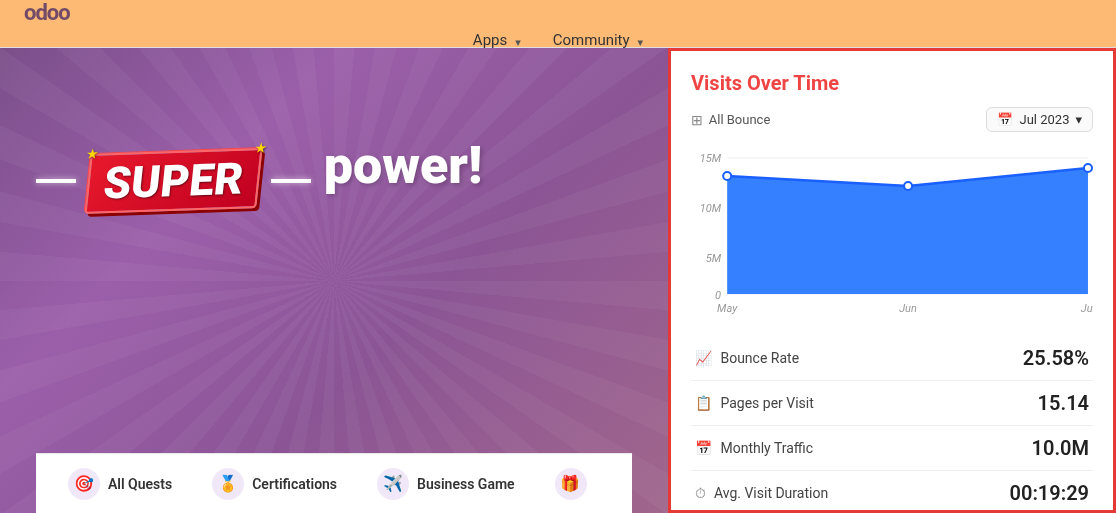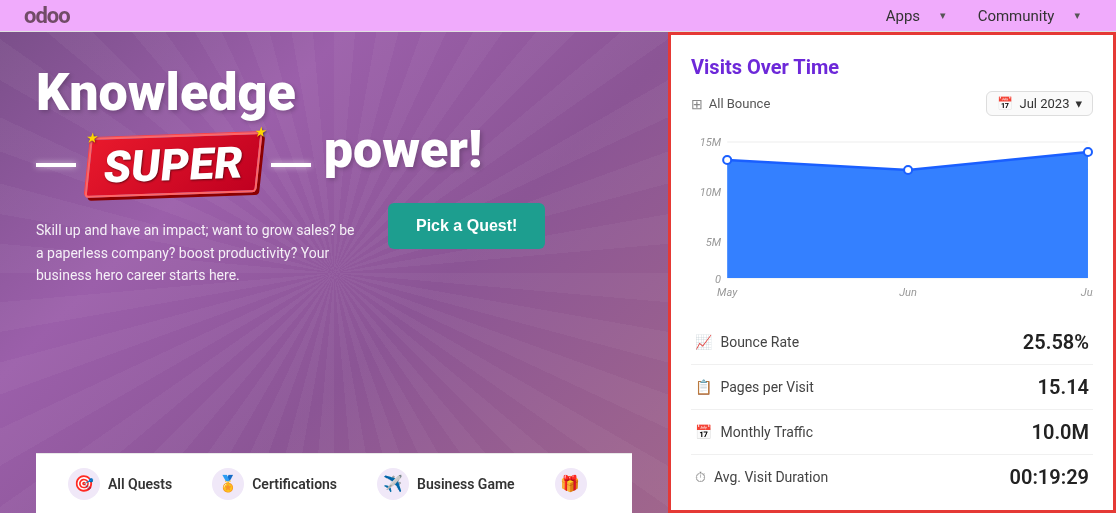"odoo" .navbar { background: #f0abfc -> #fdba74; flex-direction: none -> column; height: 32px -> 48px }
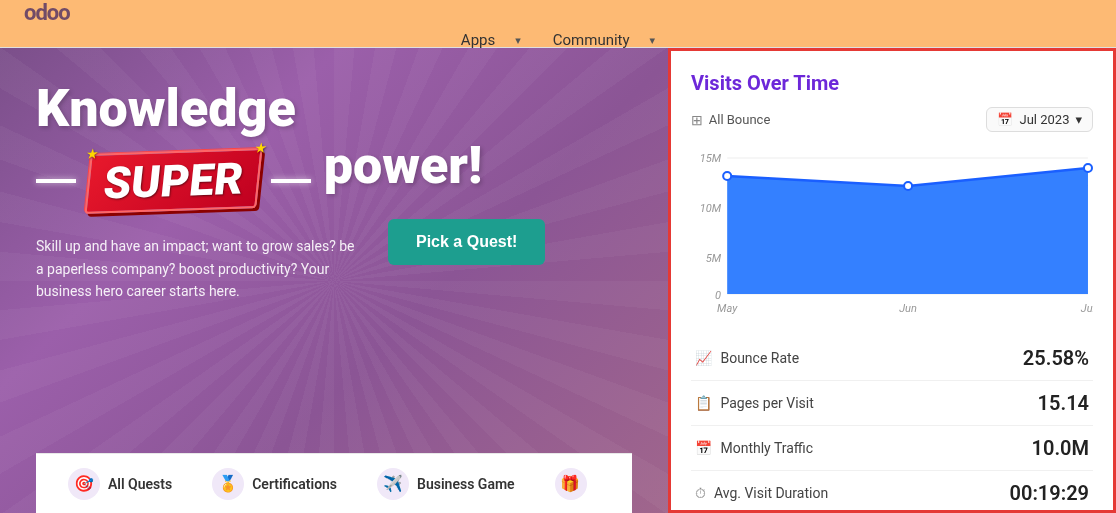"Apps" .navbar-link { align-items: center -> flex-end; gap: 20px -> 8px }
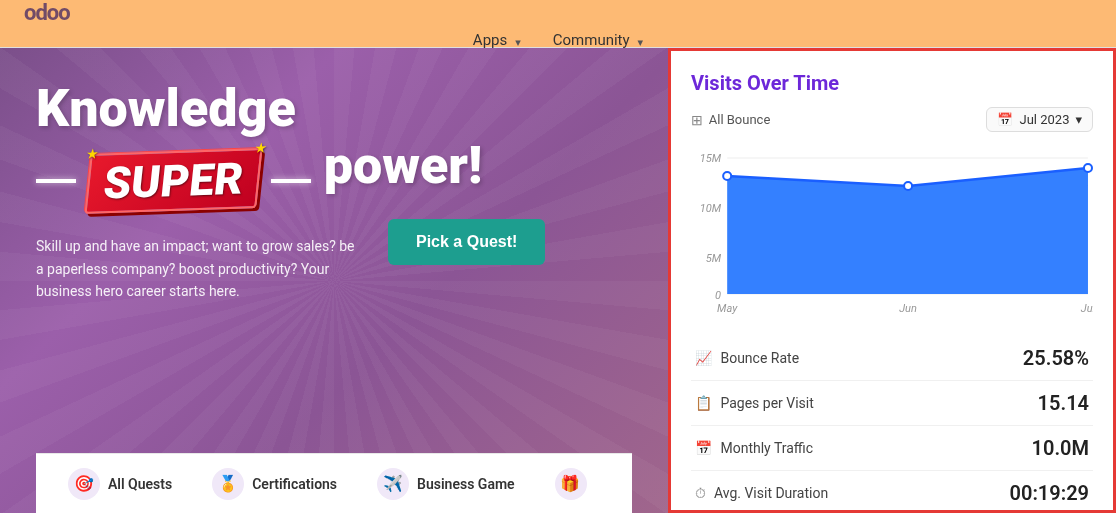"Knowledge" span { html: <span>Knowledge</span> -> none }
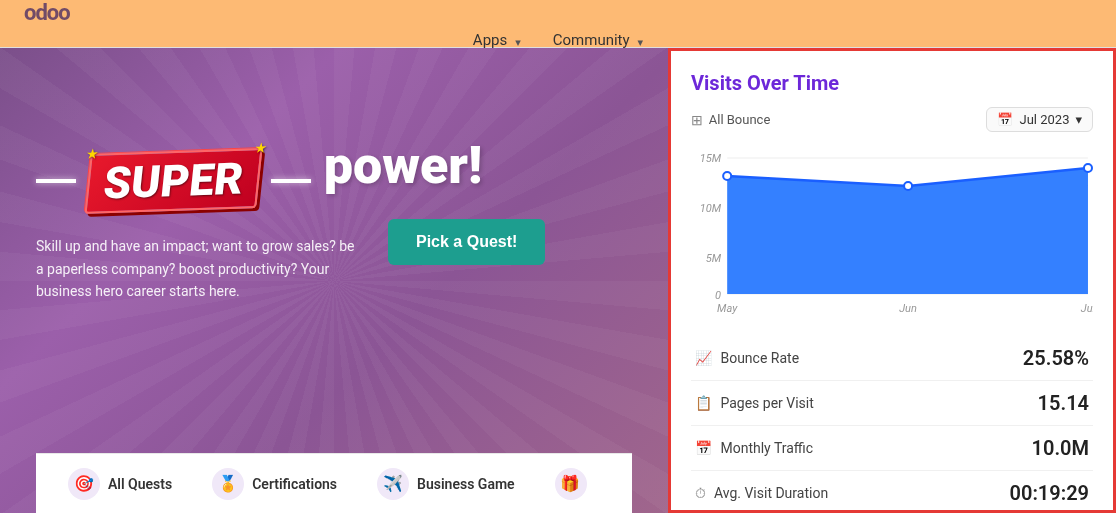"Visits Over Time" .panel-title { color: #6d28d9 -> #ef4444 }
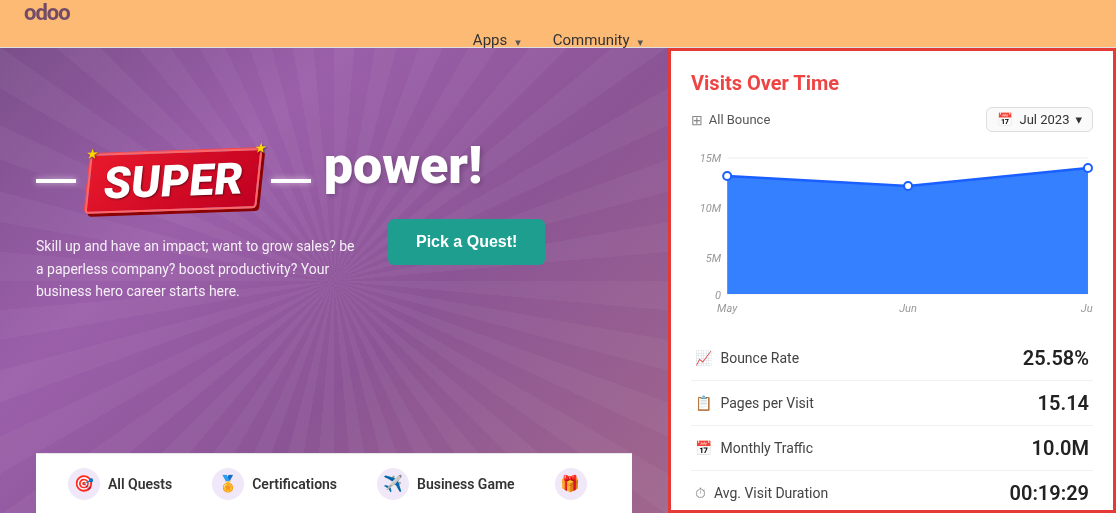"Skill up and have an" div.hero-cta-row { html: <div> <p>Skill up and have an impact; want to grow sales? be a paperless company? boost productivity? Your business hero career starts here.</p> <button>Pick a Quest!</button> </div> -> none }
